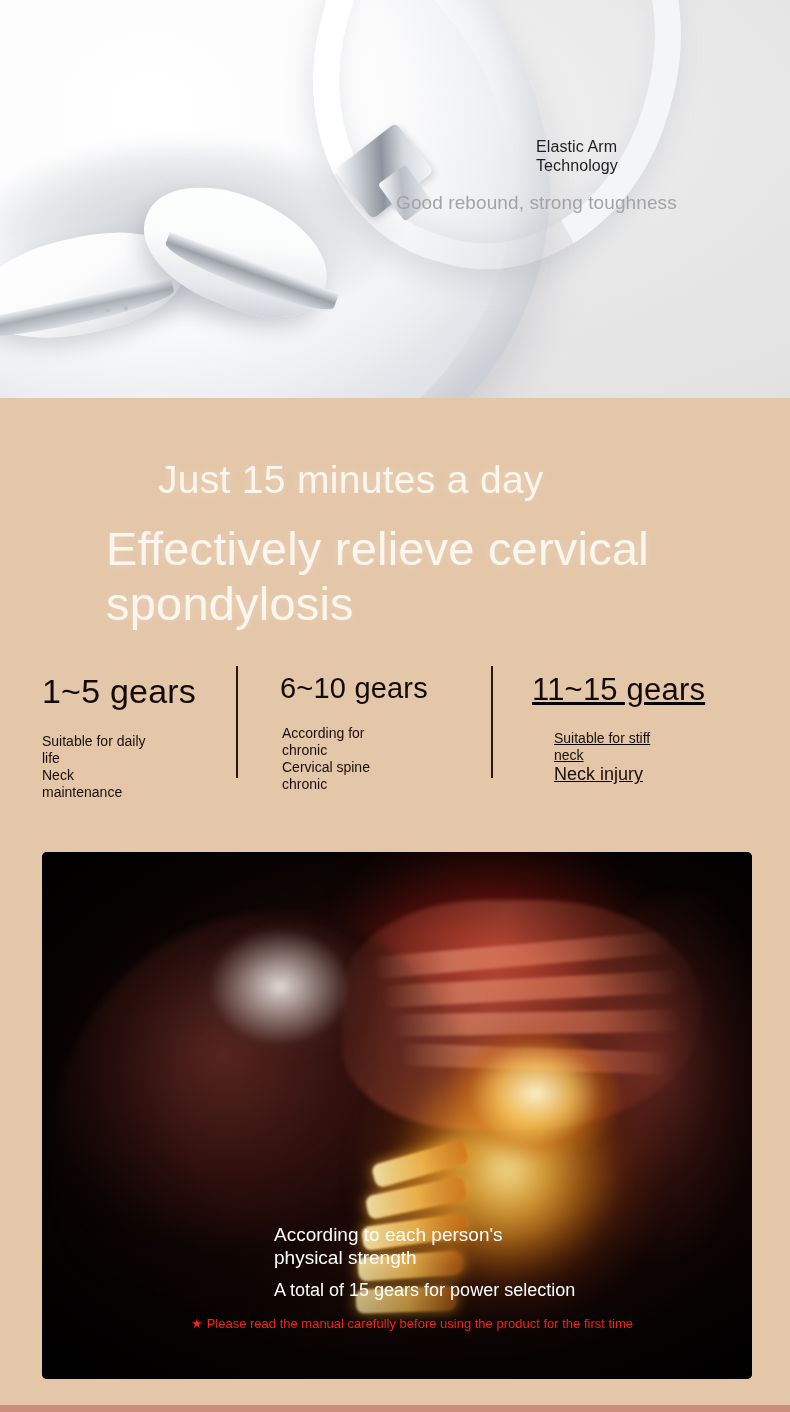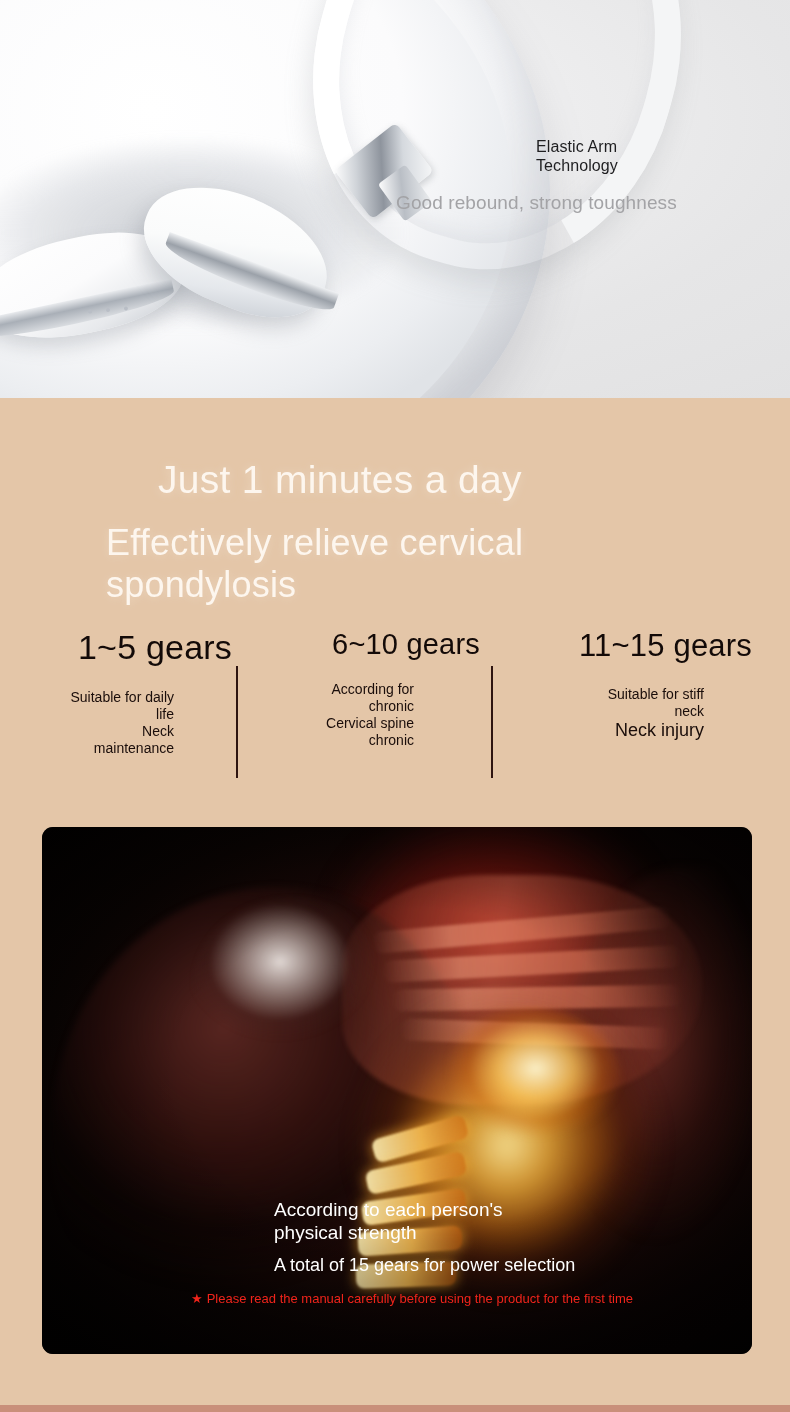"Just 1 minutes a day" div.headline-a { text: 1 -> 15 }
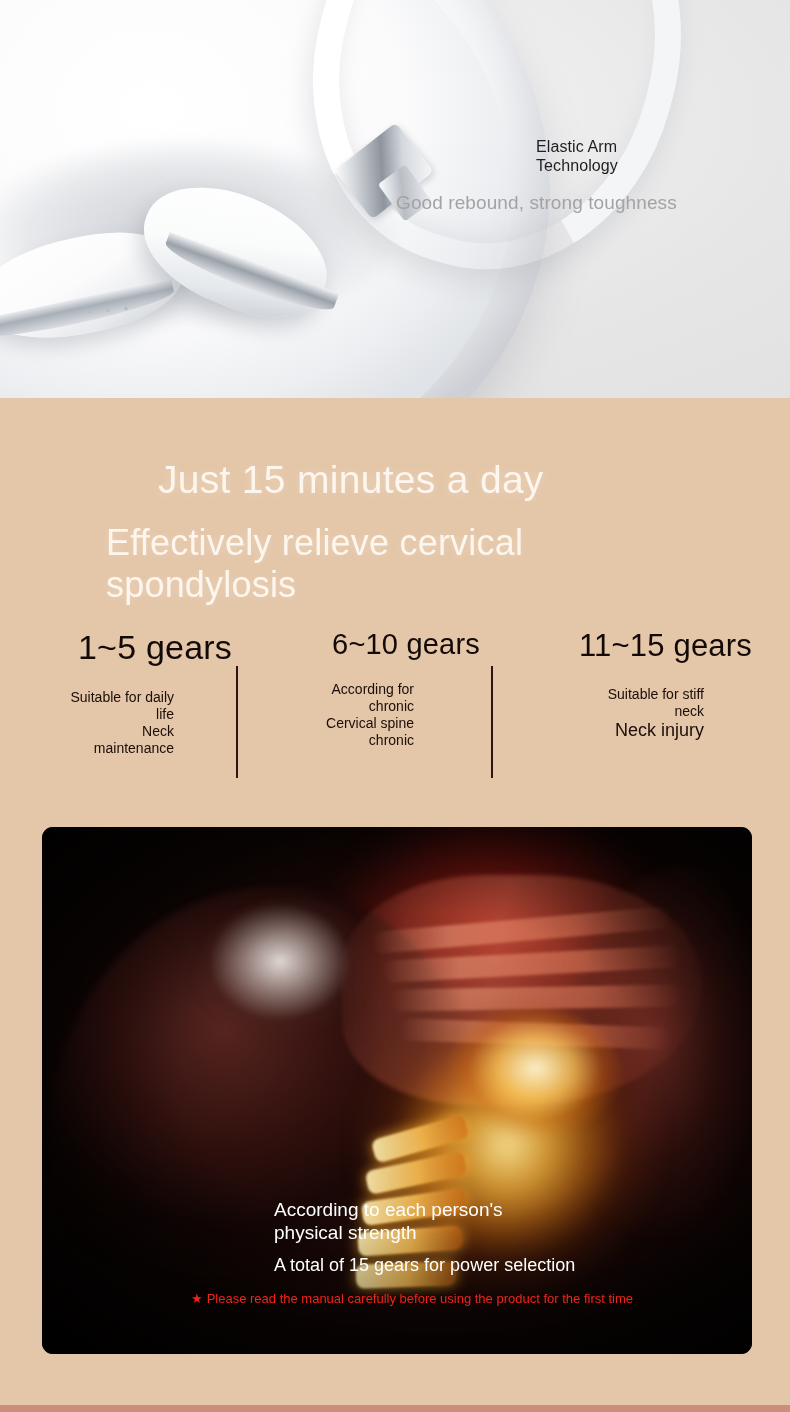"Effectively relieve cervical spondylosis" .headline-b { font-size: 36px -> 47px }
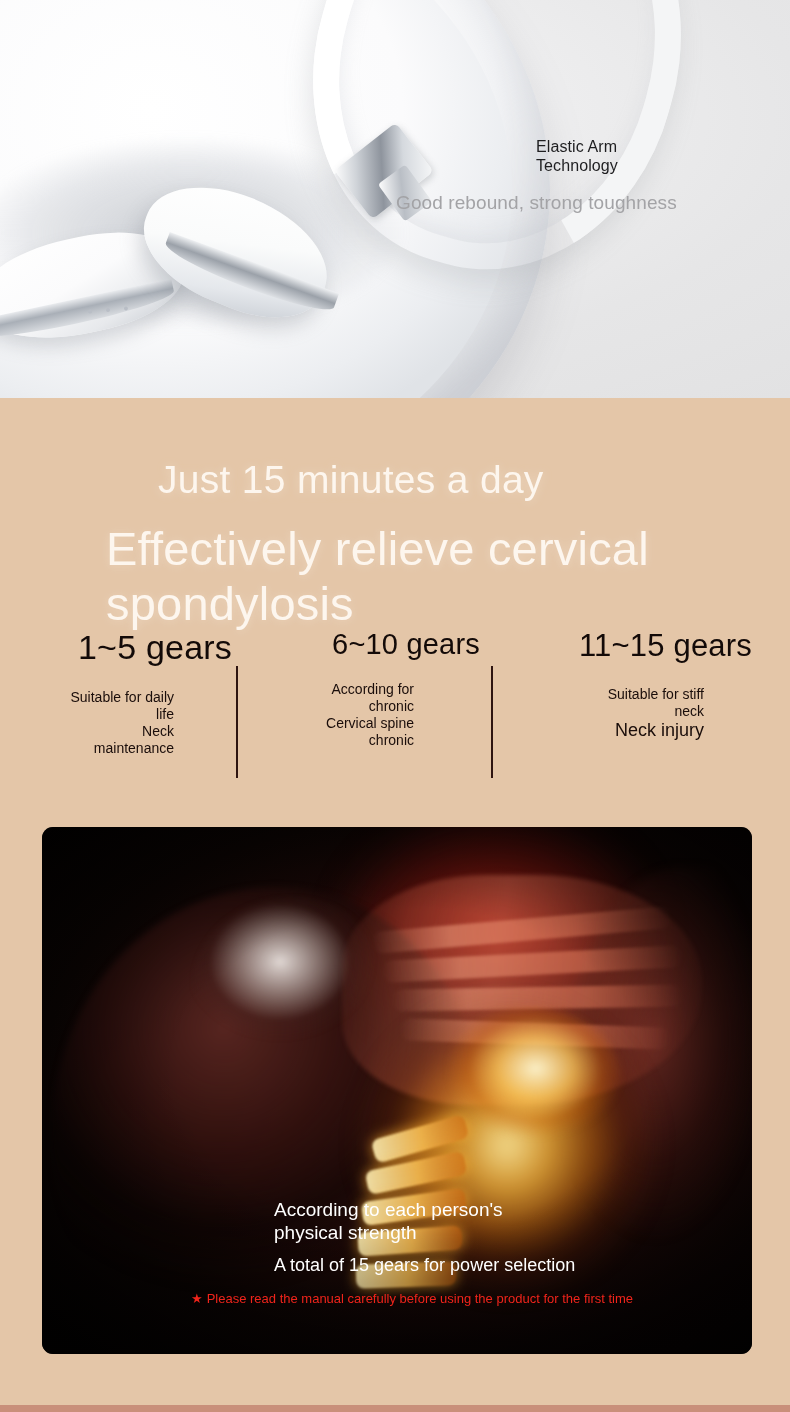"1~5 gears" .gears { text-align: right -> none; top: 628px -> 672px }
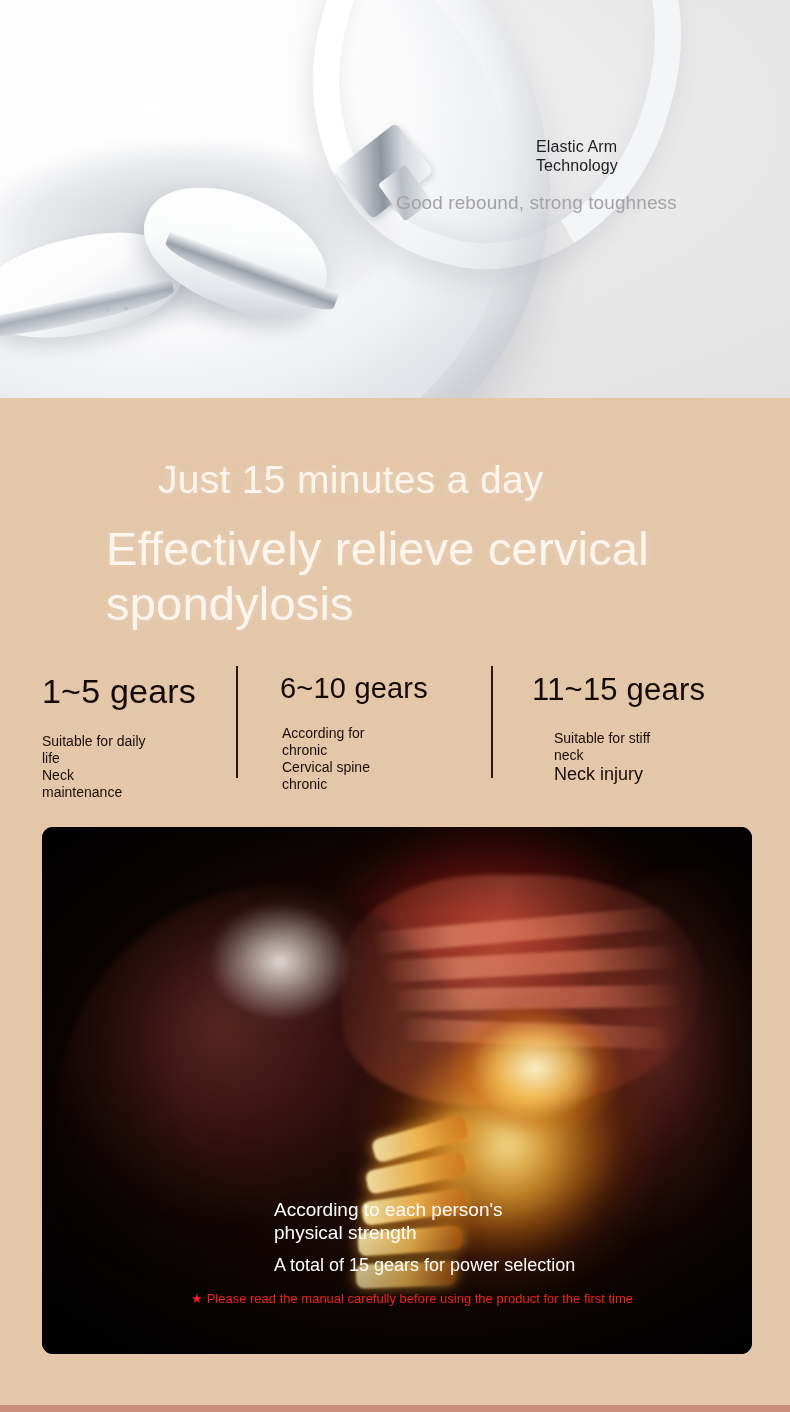"11~15 gears" .gear-col.c3 { text-decoration: none -> underline }
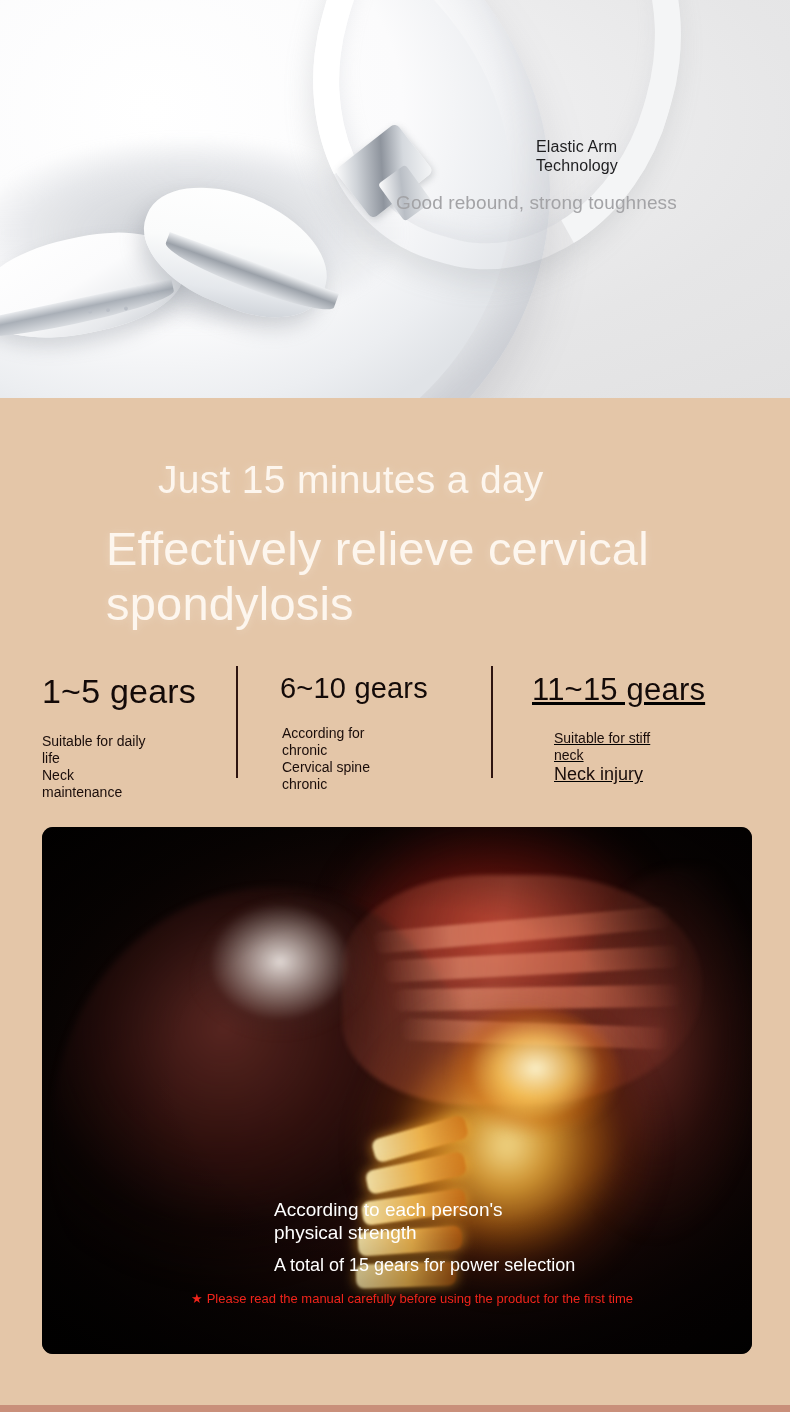"According to each person's" .card { border-radius: 11px -> 5px; top: 827px -> 852px }
